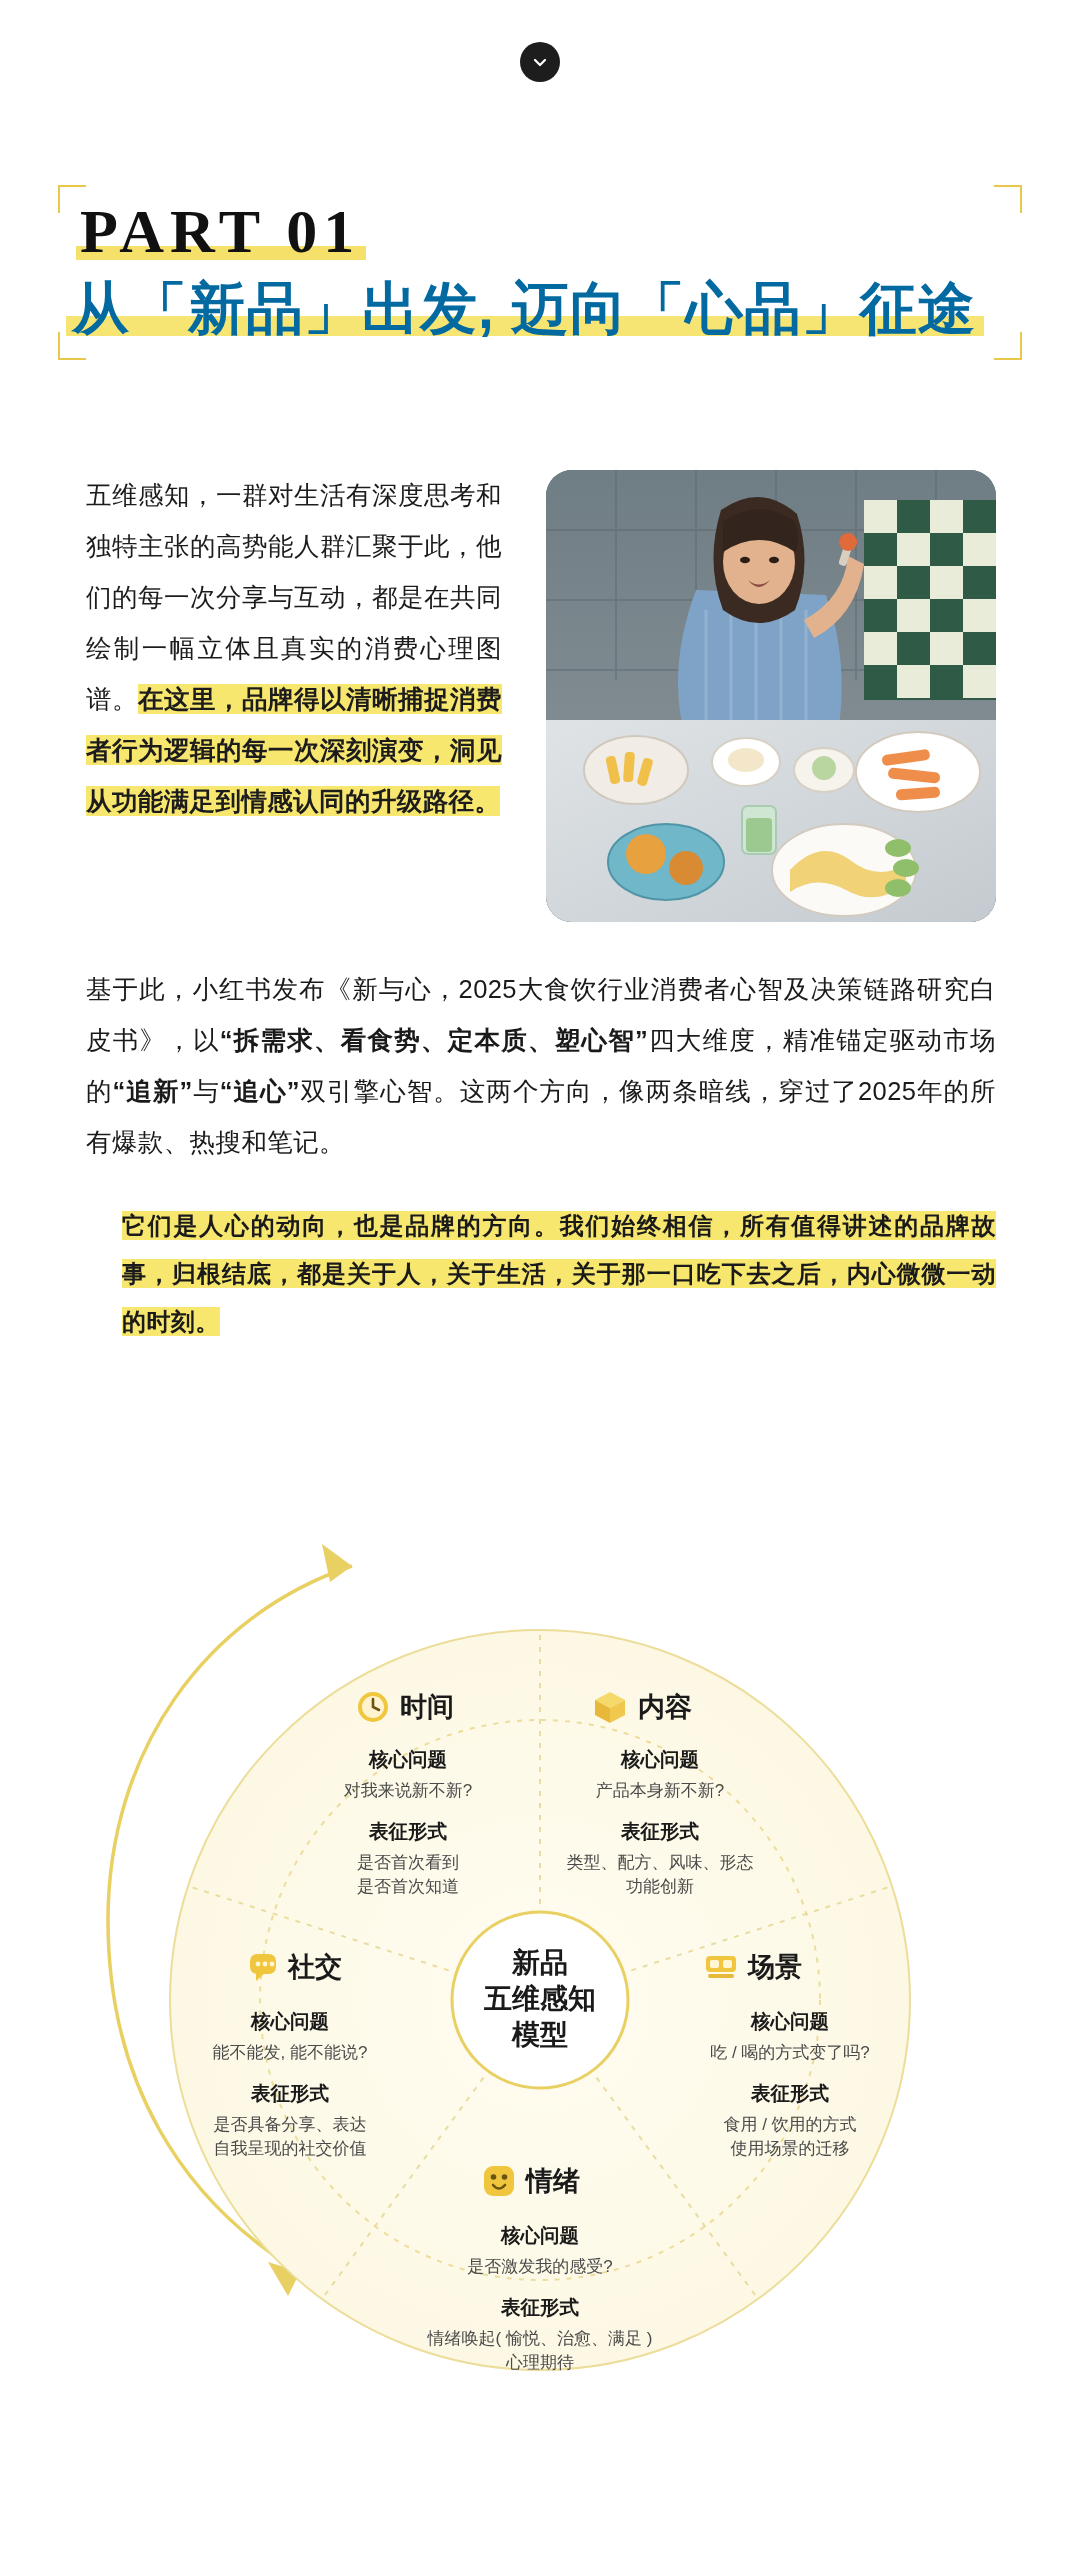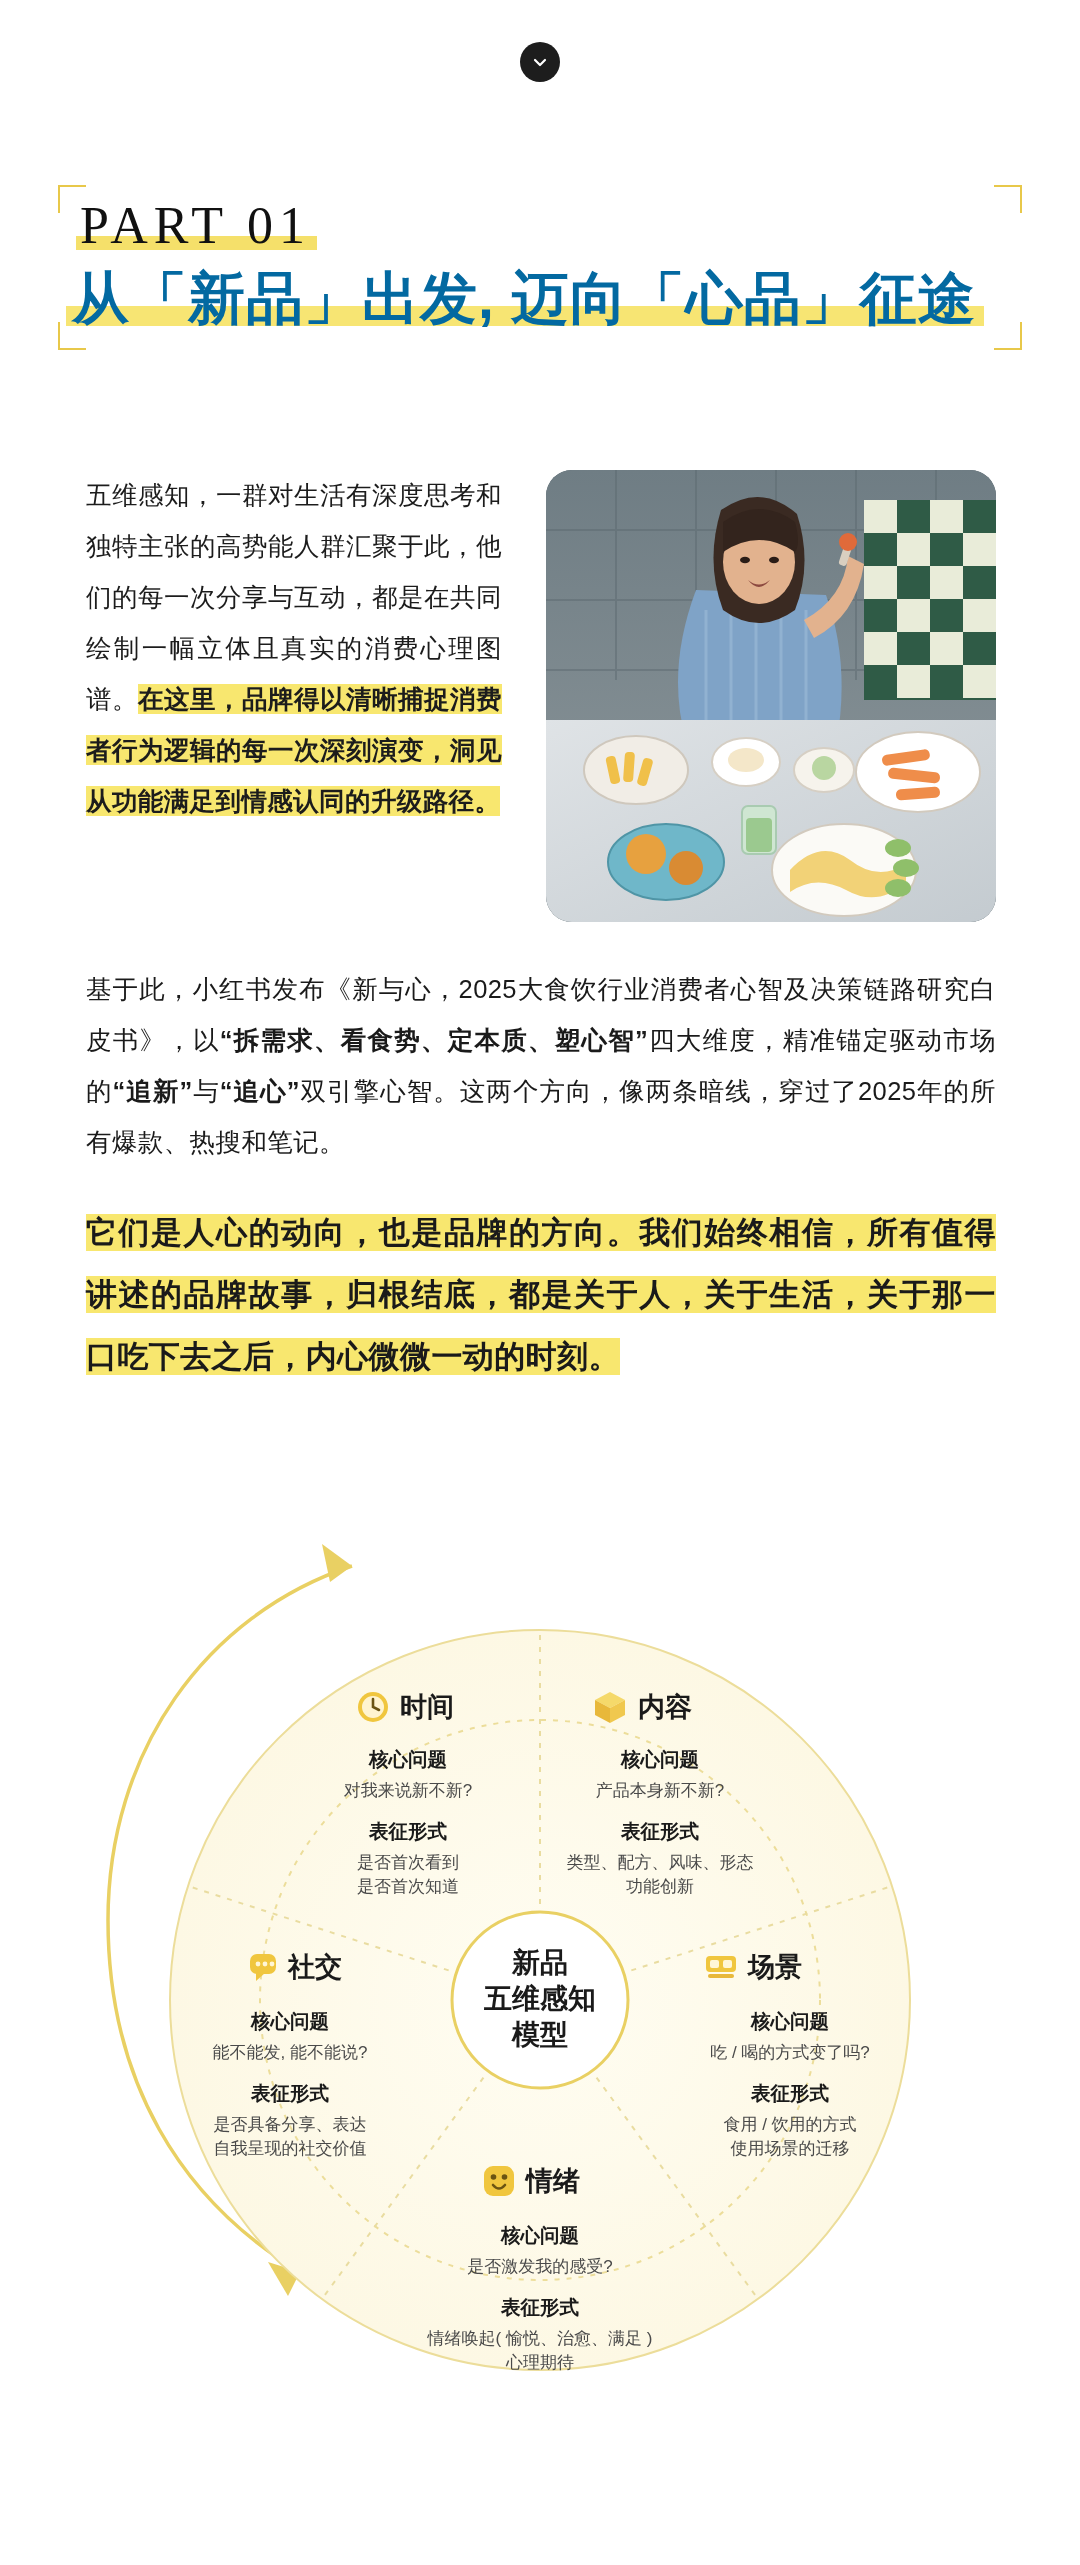"PART 01" .part-label { font-size: 52px -> 62px; font-weight: 400 -> 700 }
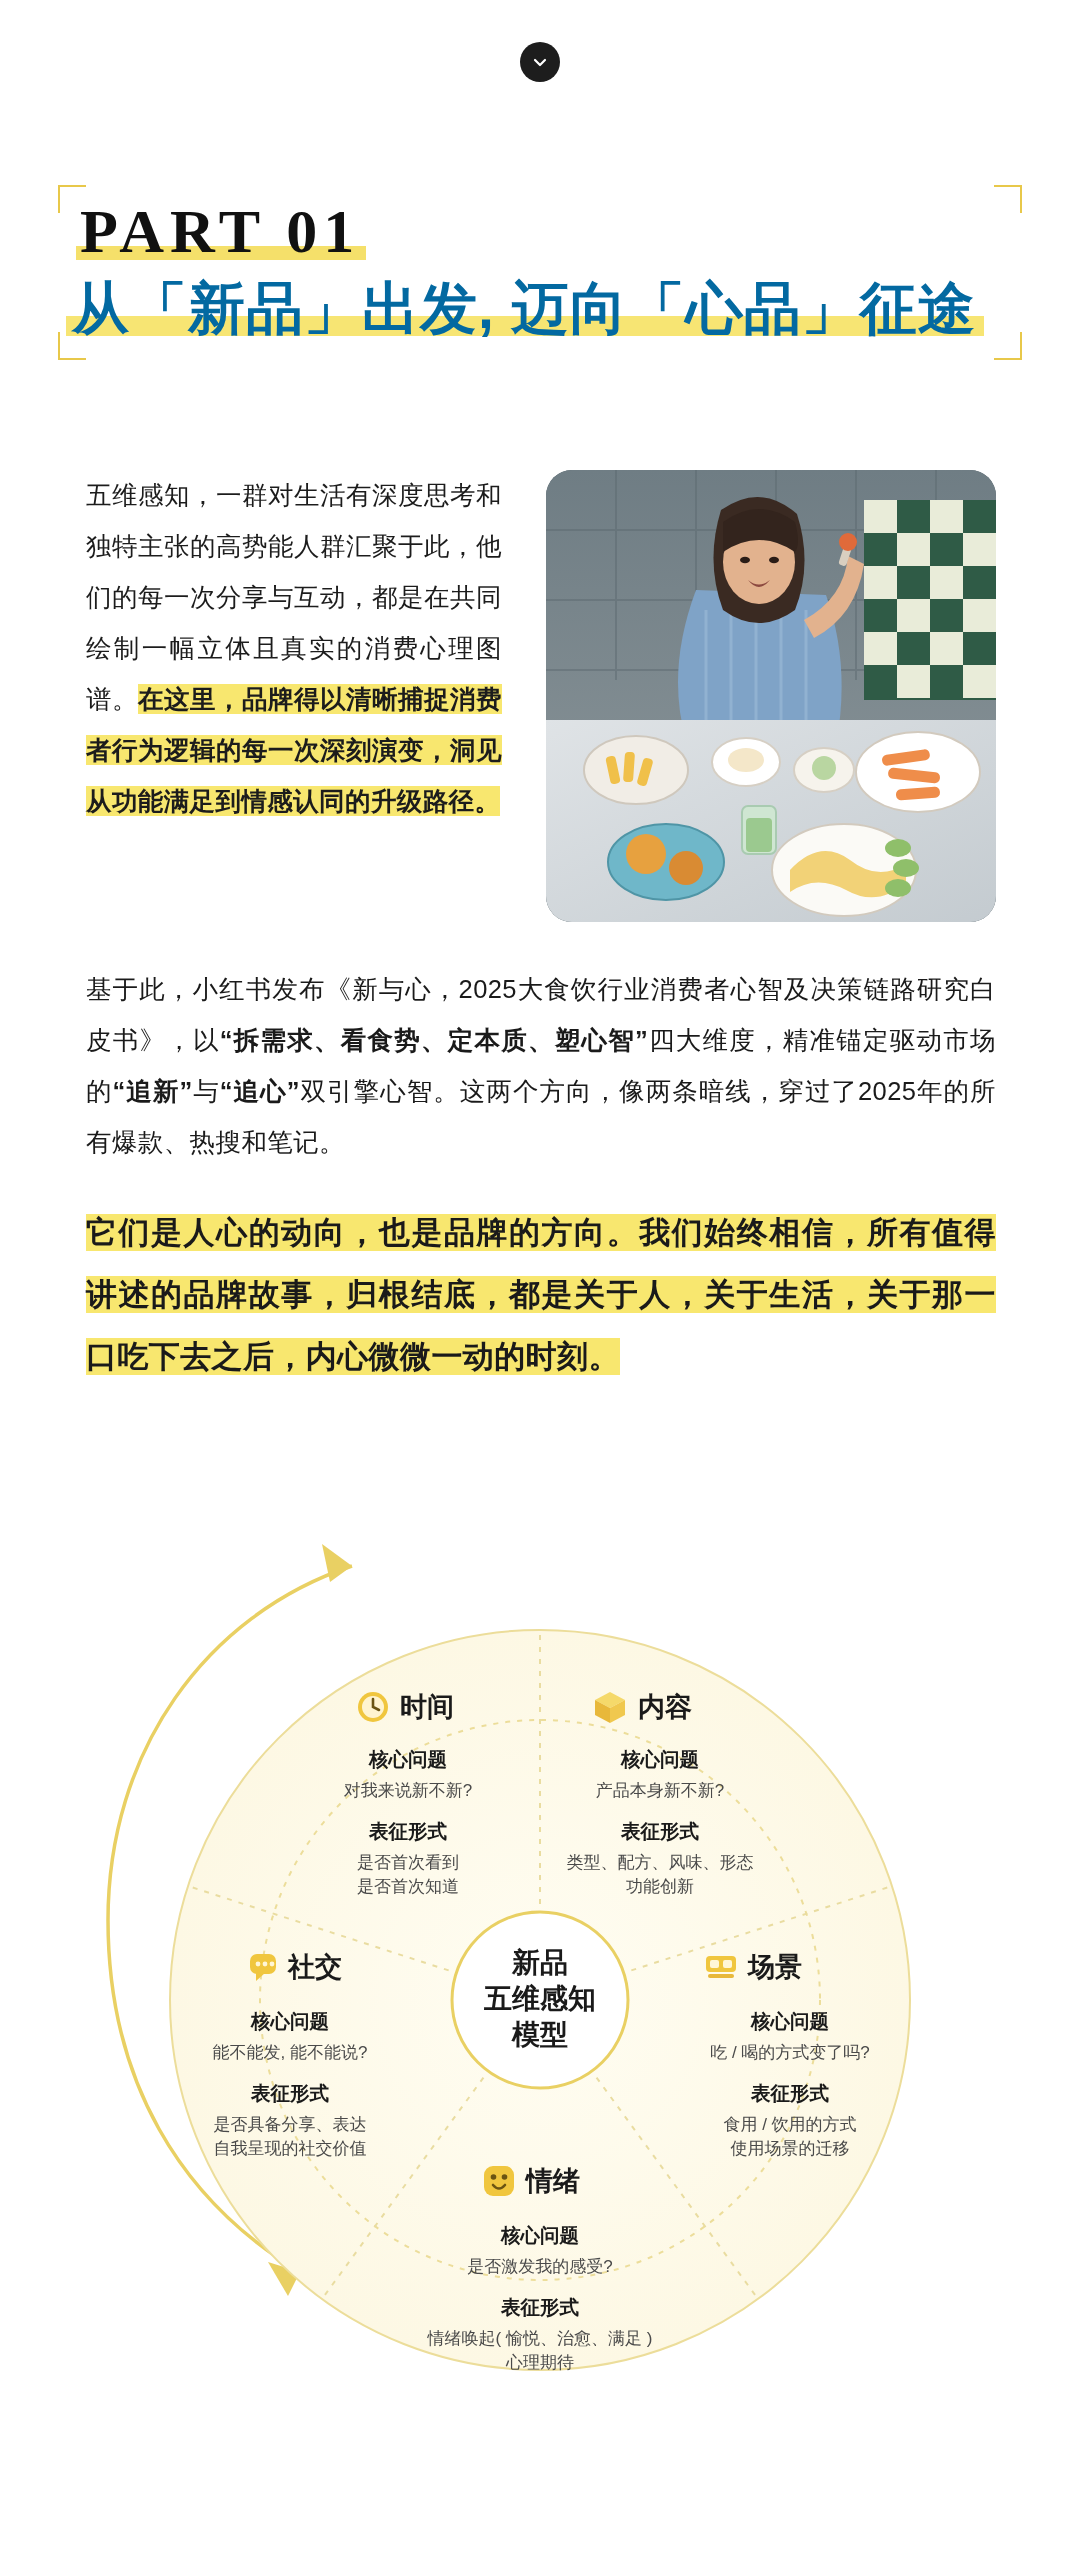"它们是人心的动向，也是品牌的方向。我们始终相信，所有值得讲述的品牌故事，归根结底" .para3 { font-size: 31px -> 24px; margin-left: none -> 36px }
